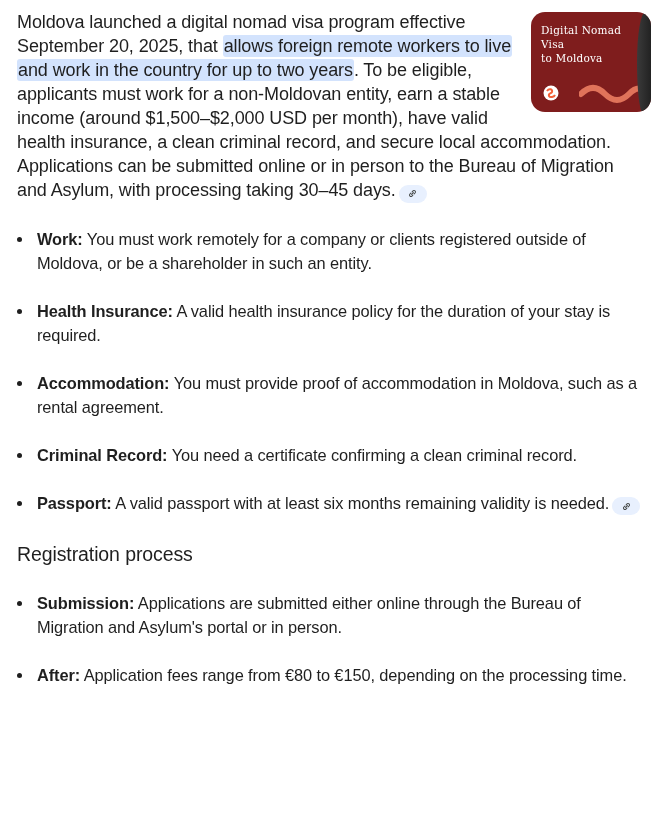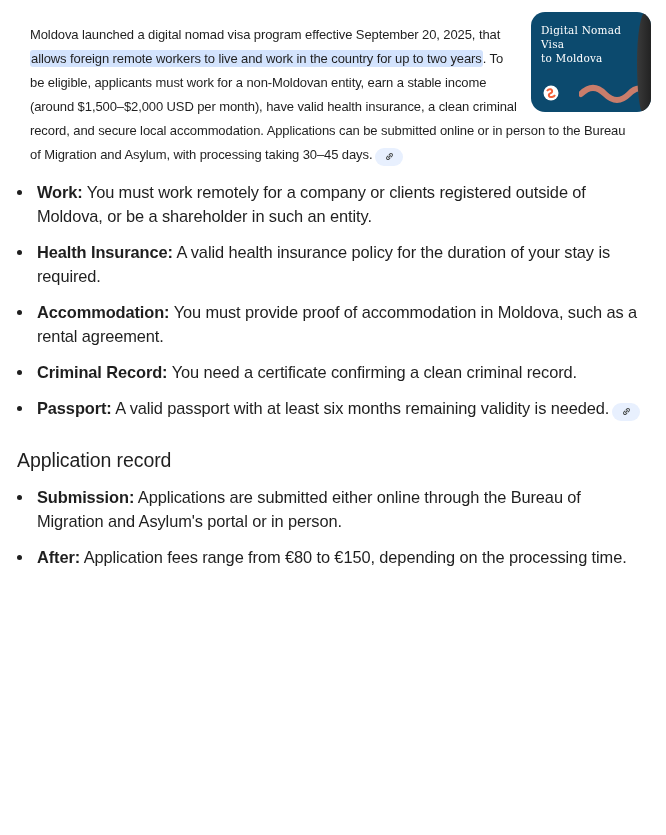"Moldova launched a digital nomad" .intro { font-size: 13px -> 18px; margin: 13px -> 0 }
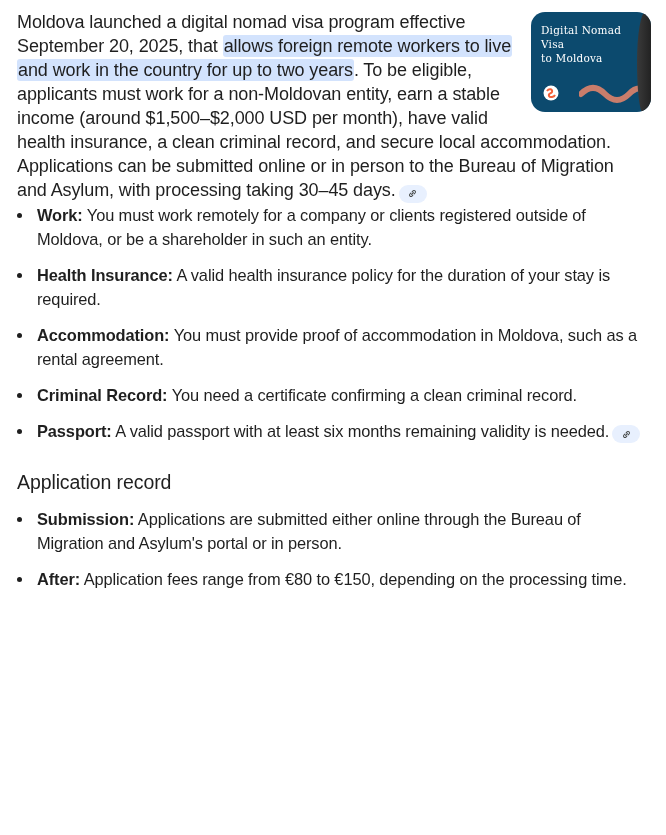"Digital Nomad" .thumb { background: #0c4a6e -> #7f1d1d }
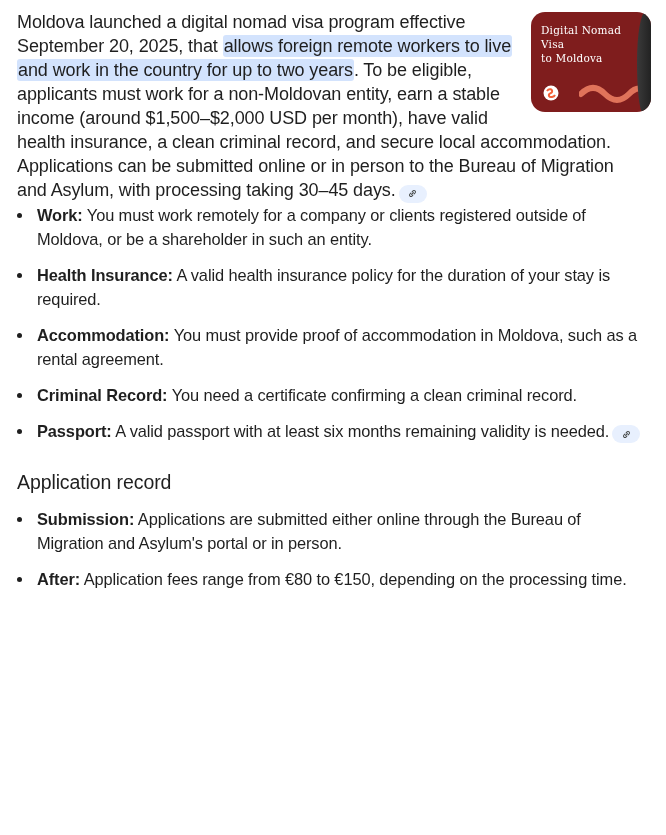"Work: You must work remotely" li { margin-top: none -> 24px }
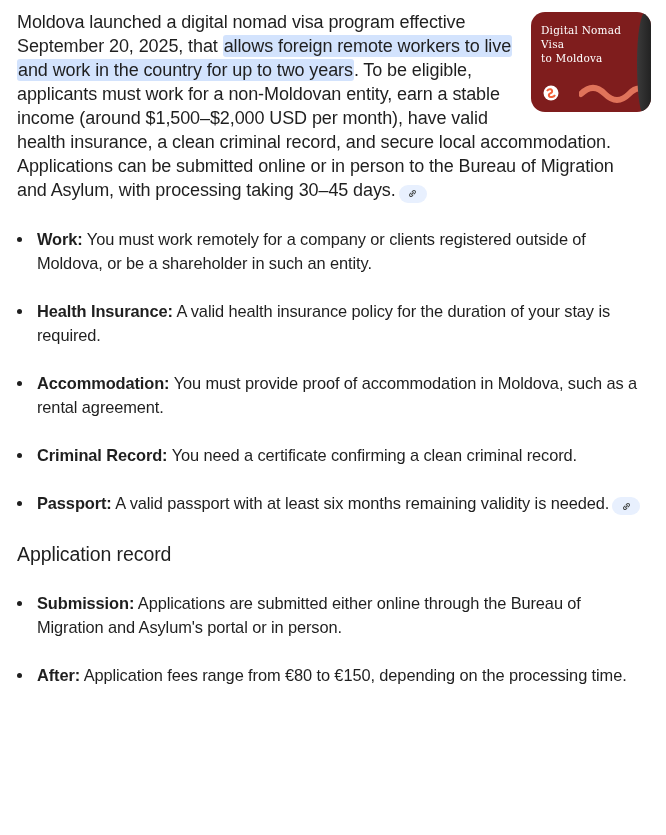"Application record" h2 { text: Application record -> Registration process }
